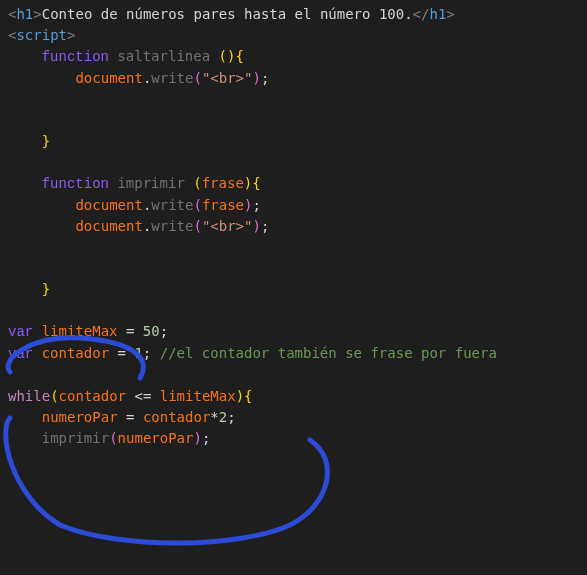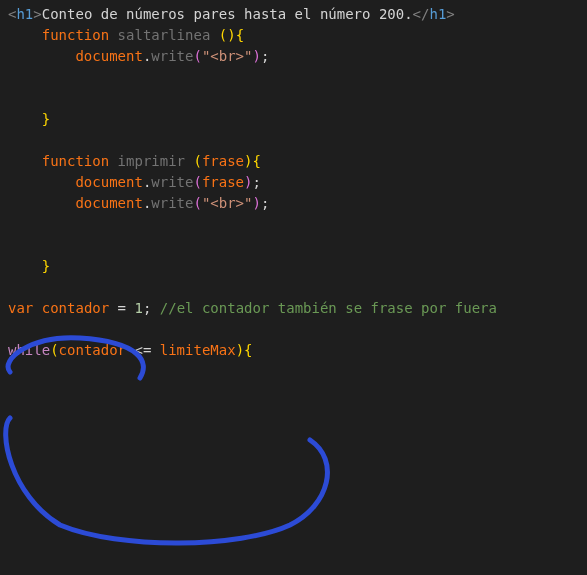"Conteo de números pares hasta" span.text { text: 200 -> 100 }
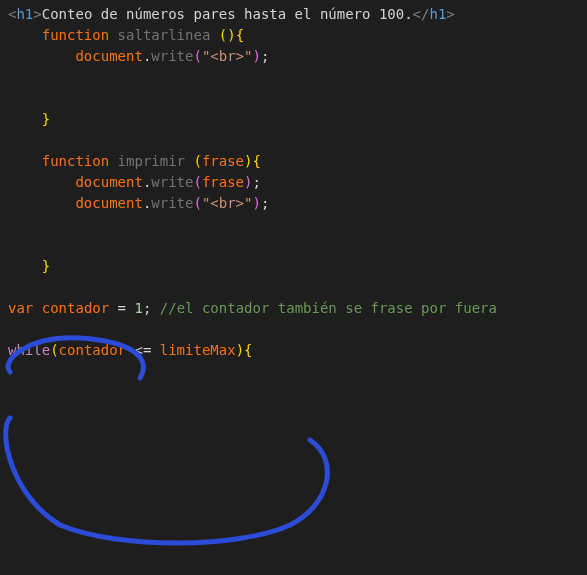"<script>" div.line { html: none -> <div><span>&lt;</span><span>script</span><span>&gt;</span></div> }
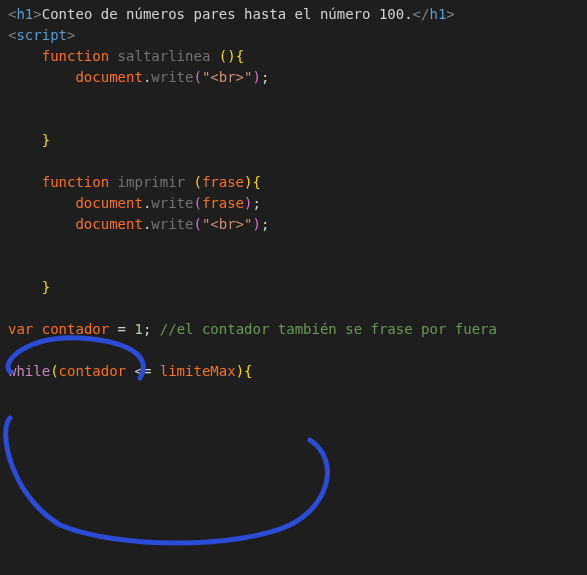"function" .keyword { color: #f97316 -> #8b5cf6; font-family: none -> Liberation Mono, monospace }
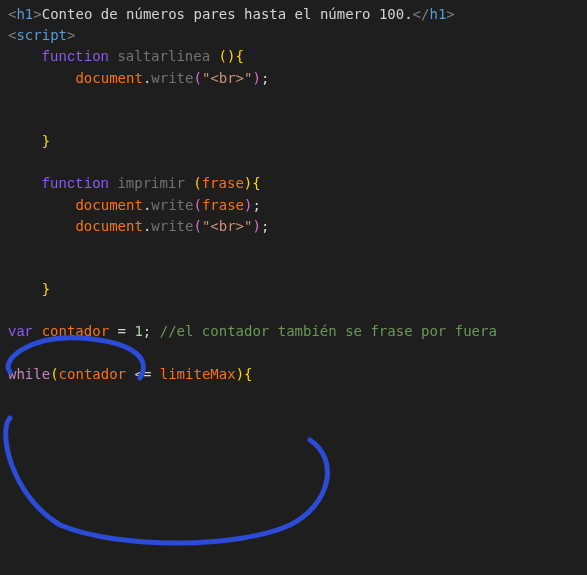"var limiteMax = 50;" div.line { html: none -> <div><span>var</span><span> </span><span>limiteMax</span><span> </span><span>=</span><span> </span><span>50</span><span>;</span></div> }
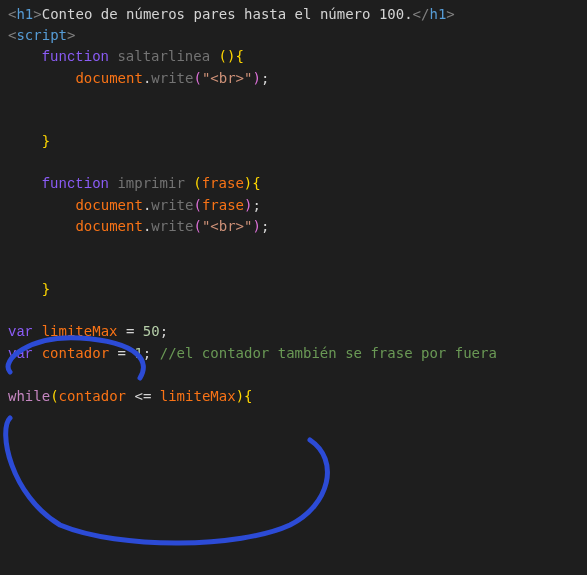"numeroPar = contador*2;" div.line { html: none -> <div><span> </span><span>numeroPar</span><span> </span><span>=</span><span> </span><span>contador</span><span>*</span><span>2</span><span>;</span></div> }
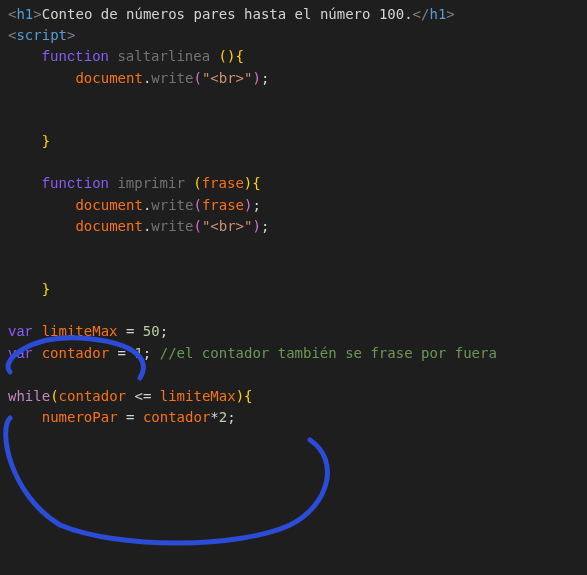"imprimir(numeroPar);" div.line { html: none -> <div><span> </span><span>imprimir</span><span>(</span><span>numeroPar</span><span>)</span><span>;</span></div> }
